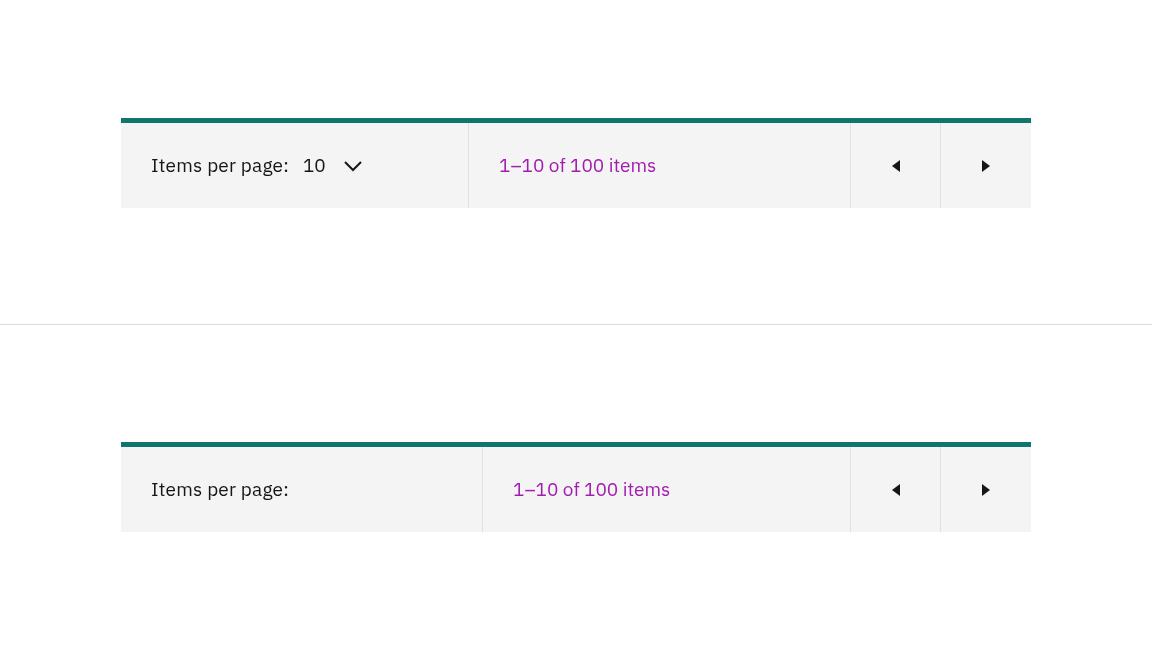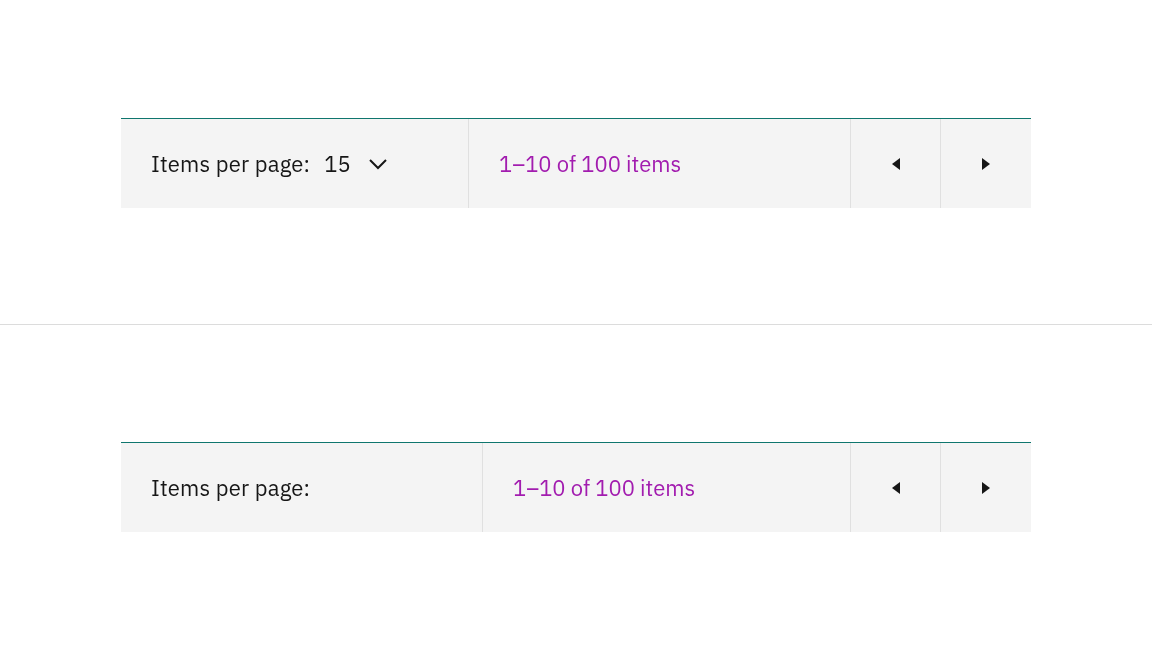"Items per page:" .pagination { border-top: 1px solid #0f766e -> 5px solid #0f766e; font-size: 22px -> 19px }
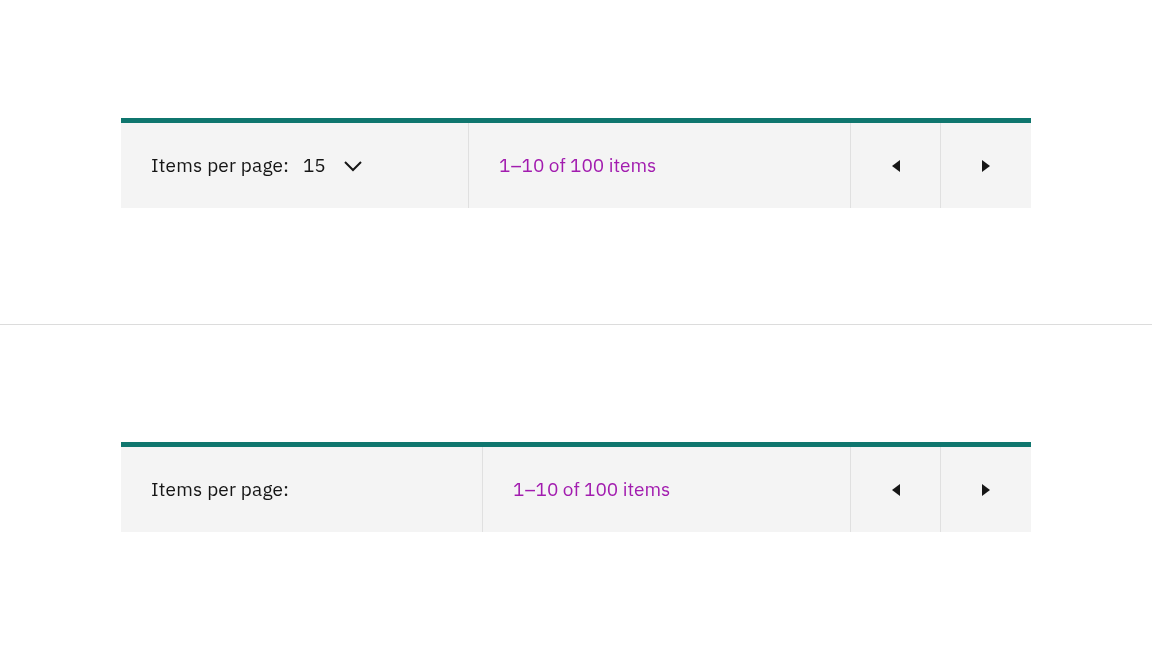"15" span.page-size-value { text: 15 -> 10 }
